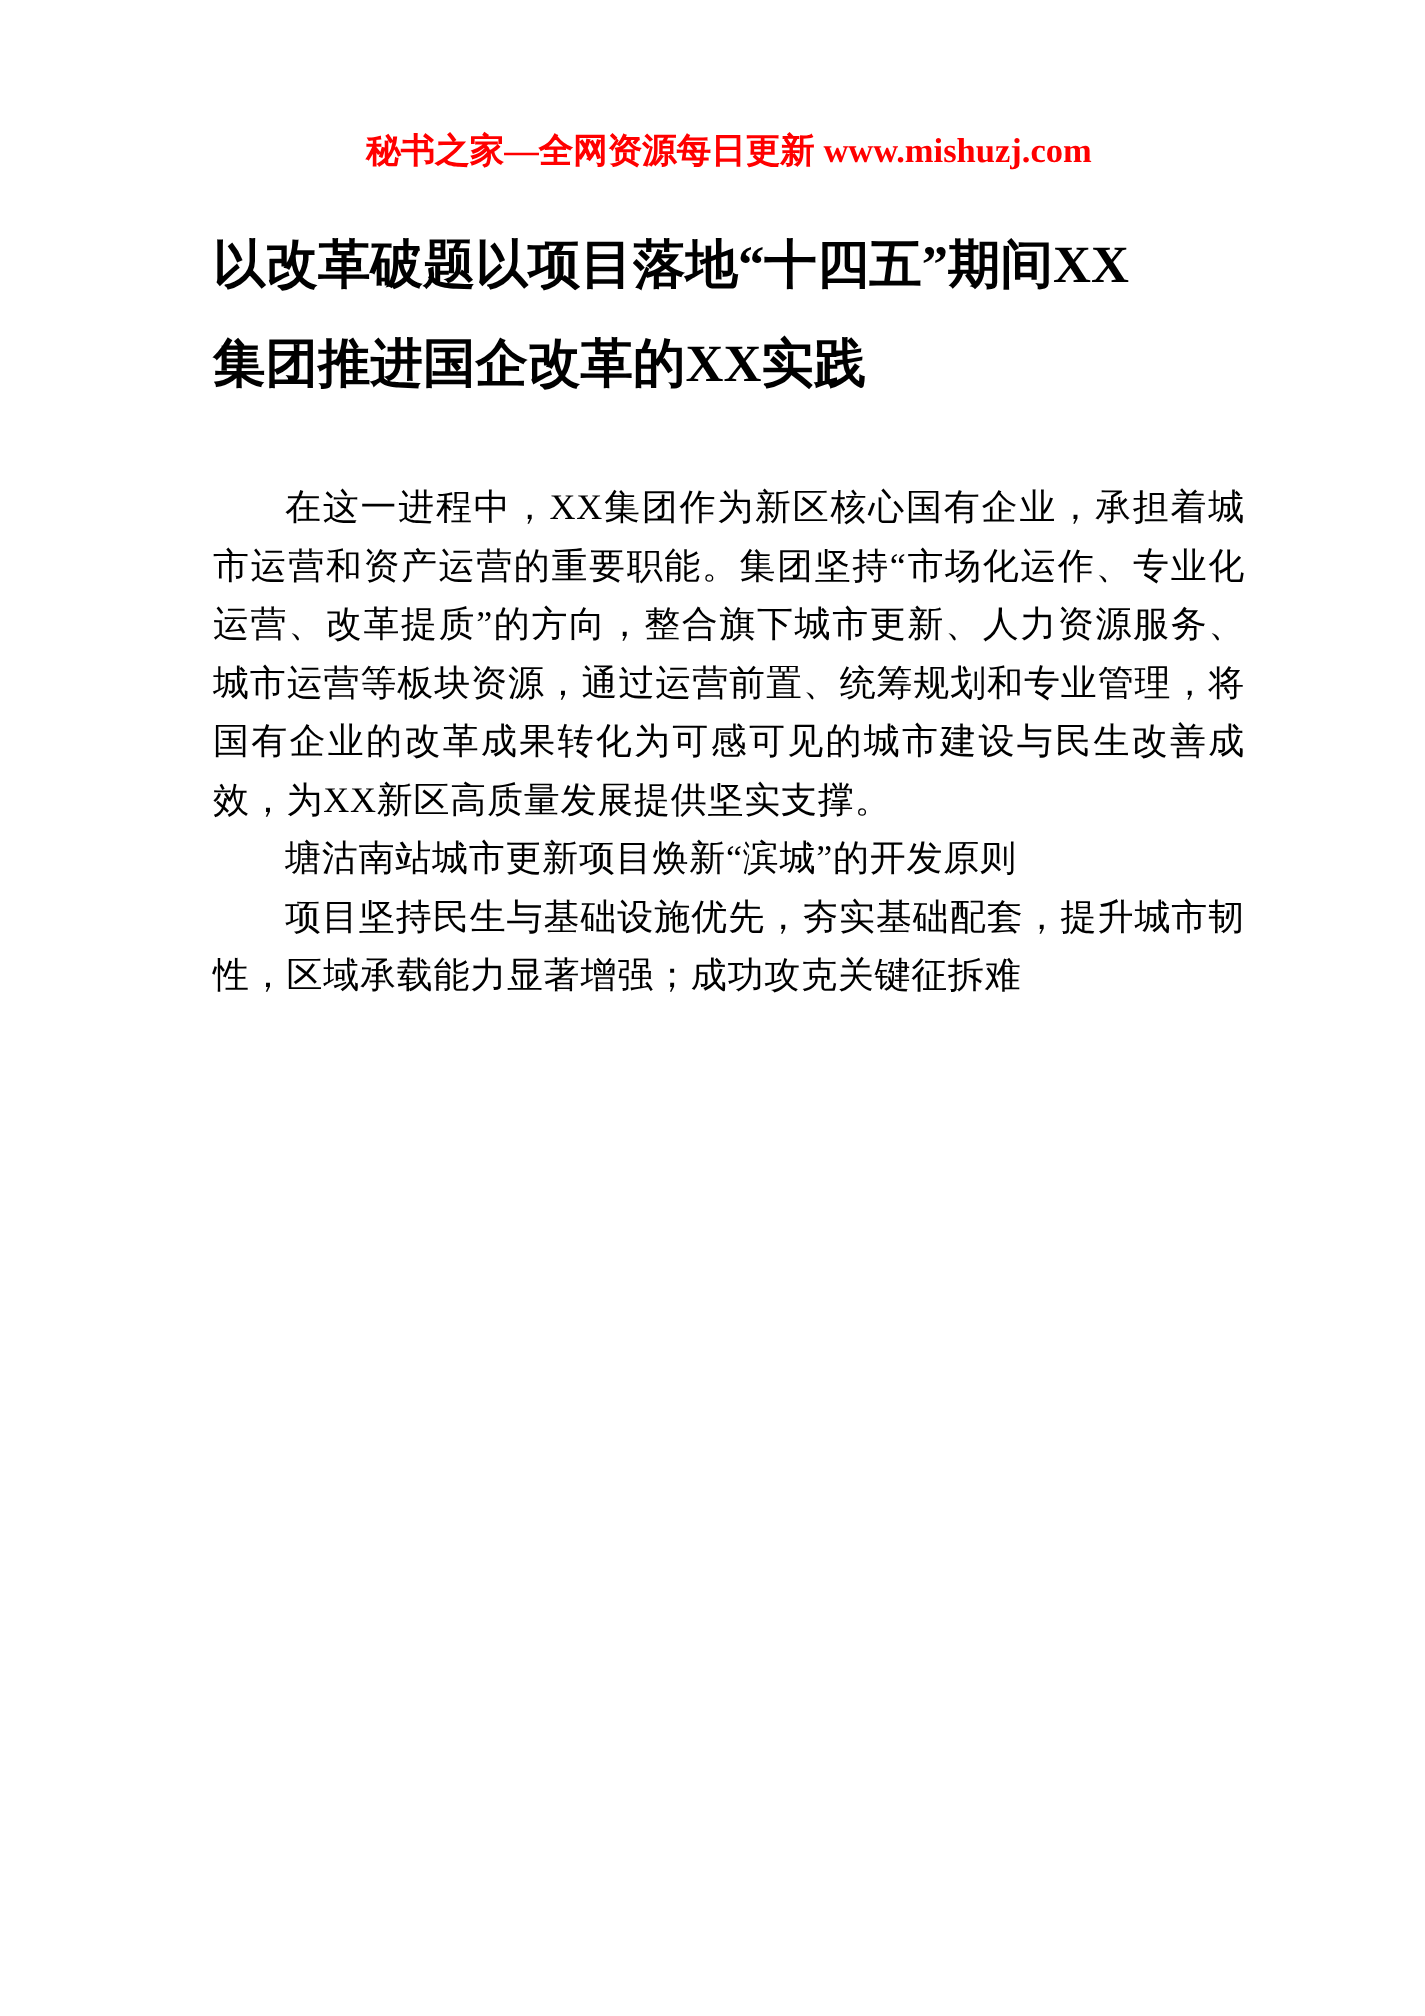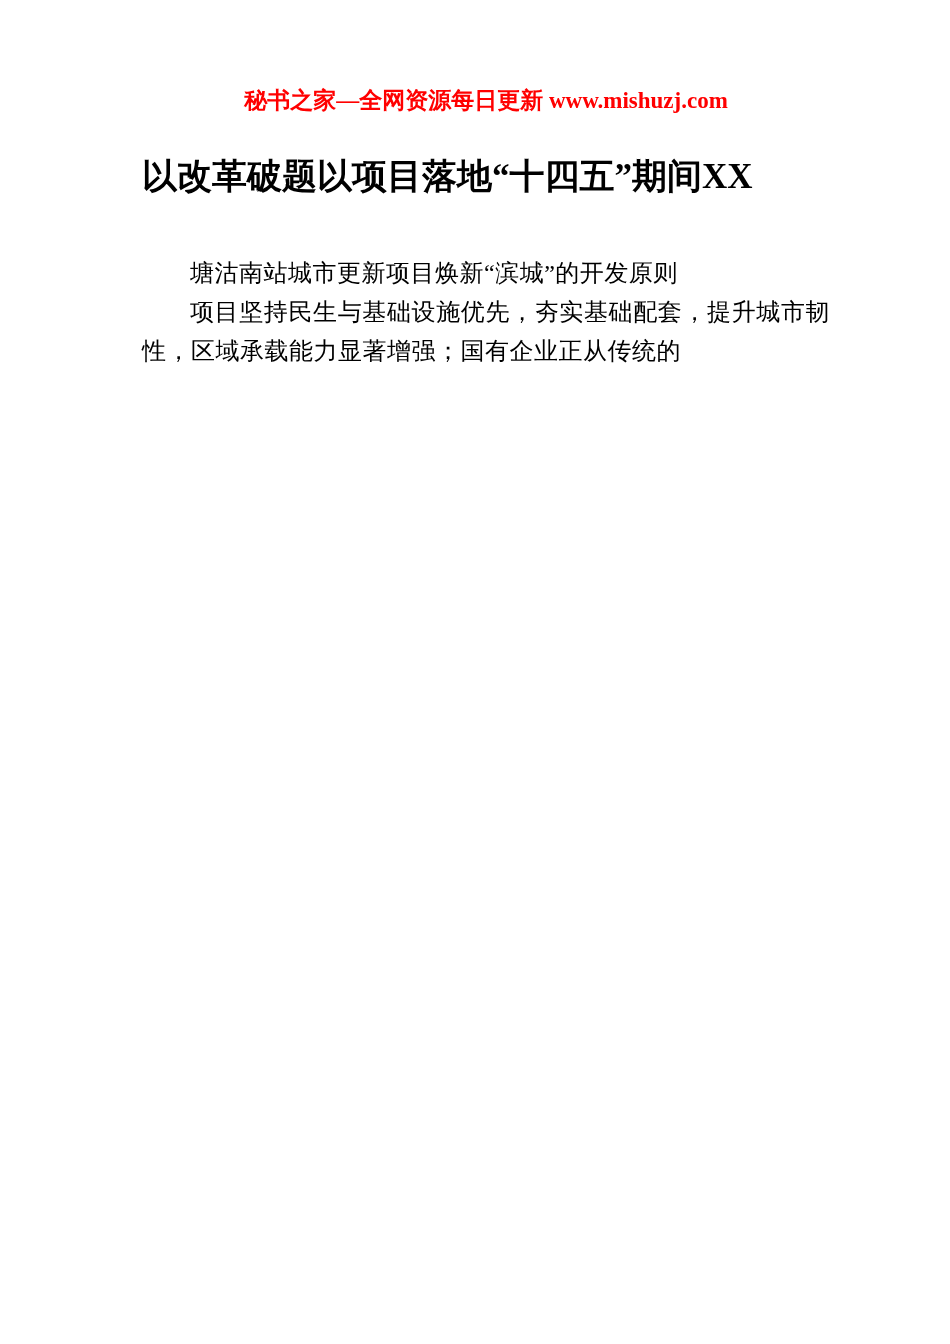"集团推进国企改革的XX实践" span.title-line { html: none -> <span>集团推进国企改革的XX实践</span> }
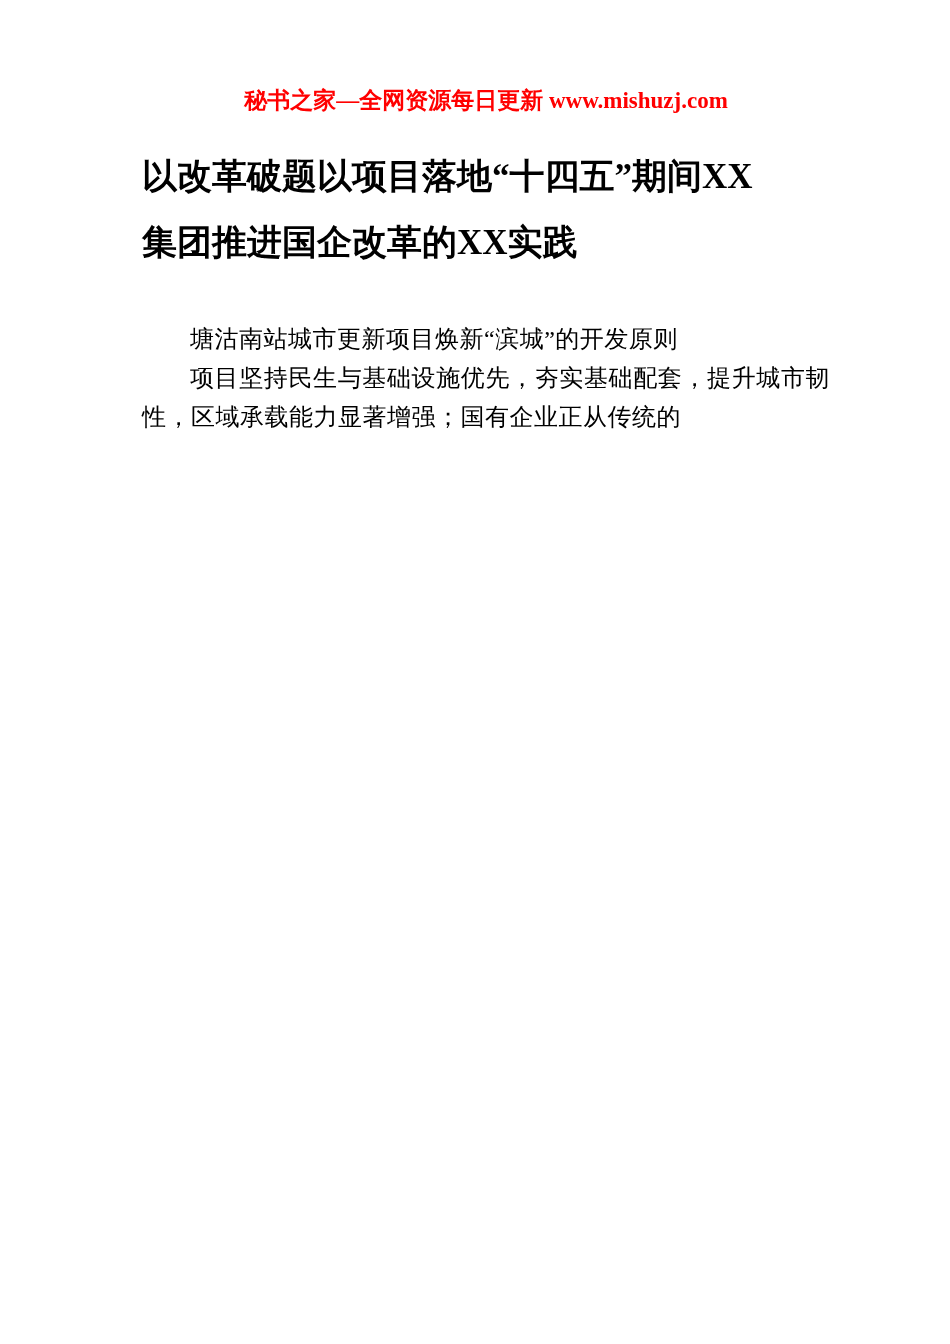"在这一进程中，XX集团作为新区核心国有企业，承担着城市运营和资产运营的重要职能。" p { html: none -> <p>在这一进程中，XX集团作为新区核心国有企业，承担着城市运营和资产运营的重要职能。集团坚持“市场化运作、专业化运营、改革提质”的方向，整合旗下城市更新、人力资源服务、城市运营等板块资源，通过运营前置、统筹规划和专业管理，将国有企业的改革成果转化为可感可见的城市建设与民生改善成效，为XX新区高质量发展提供坚实支撑。</p> }
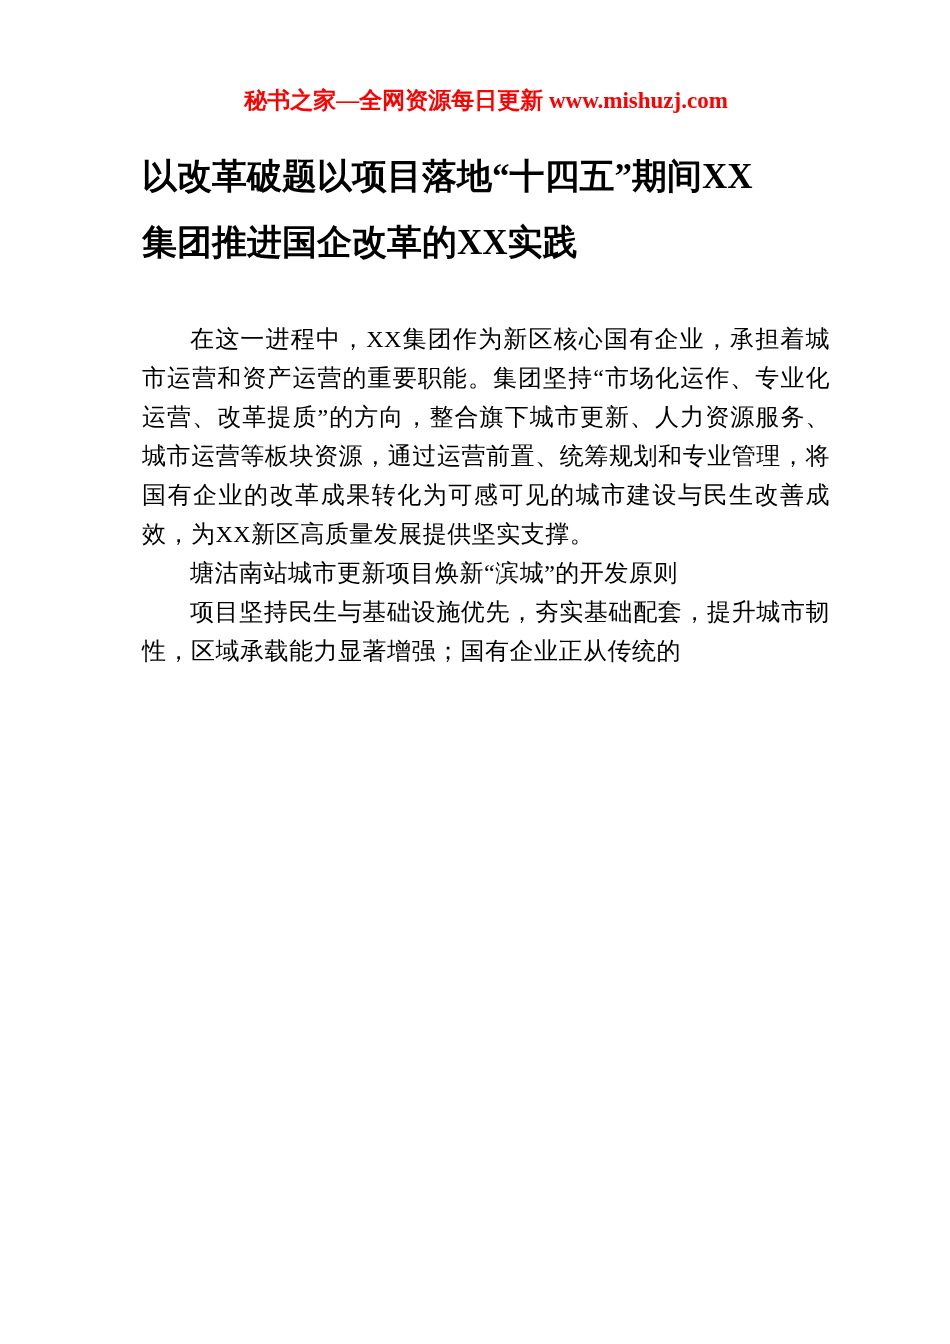"项目坚持民生与基础设施优先，夯实基础配套，提升城市韧性，区域承载能力显著增强；国" p { text: 国有企业正从传统的 -> 成功攻克关键征拆难 }
